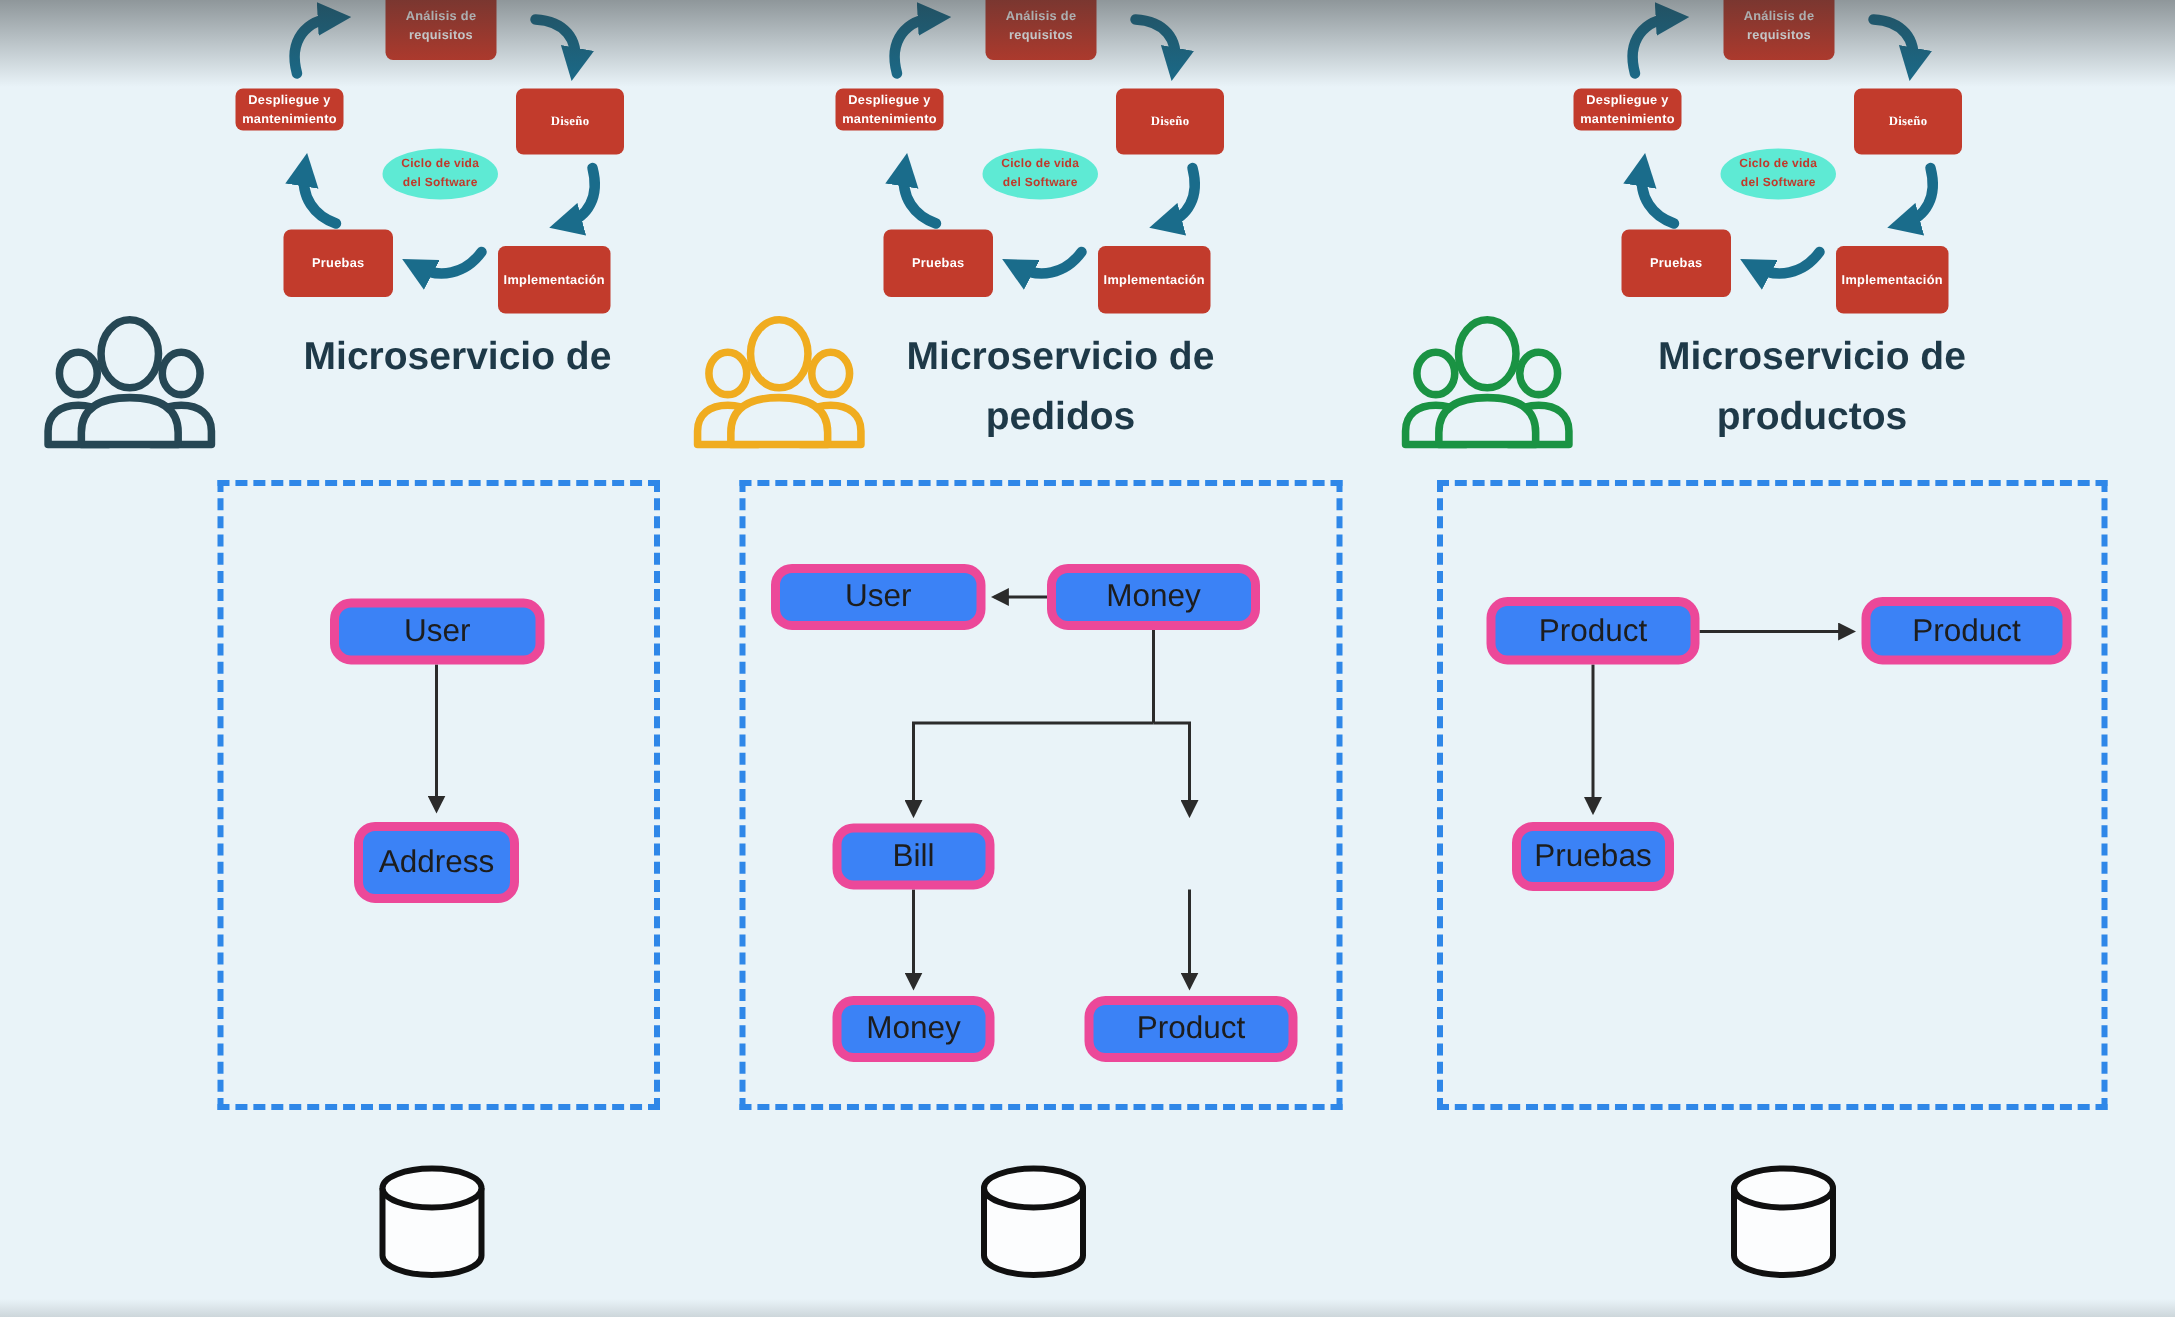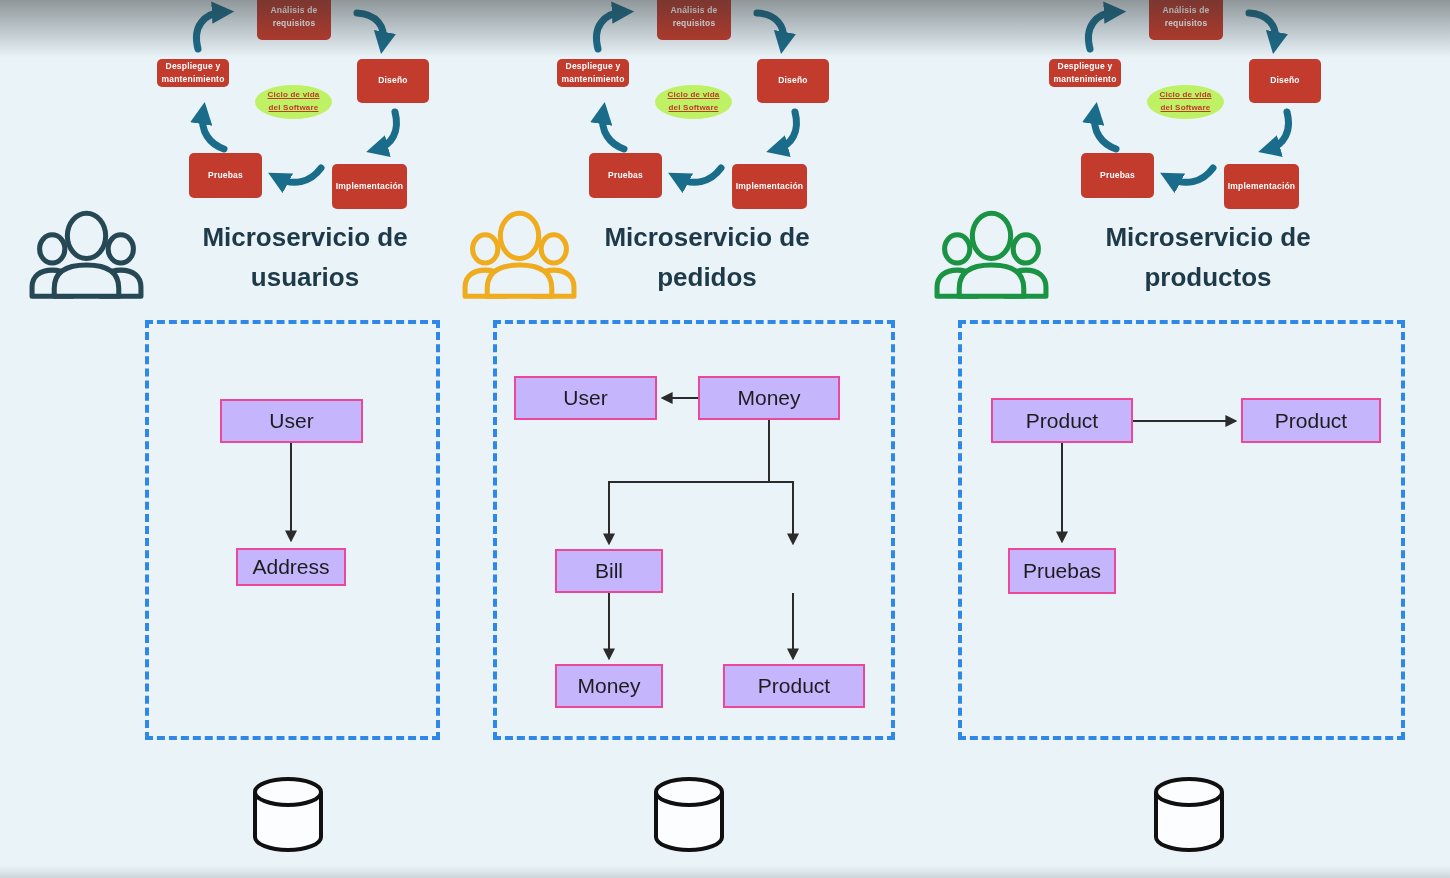"Diseño" .s-design { font-family: none -> Liberation Serif, serif; left: 204px -> 191px }
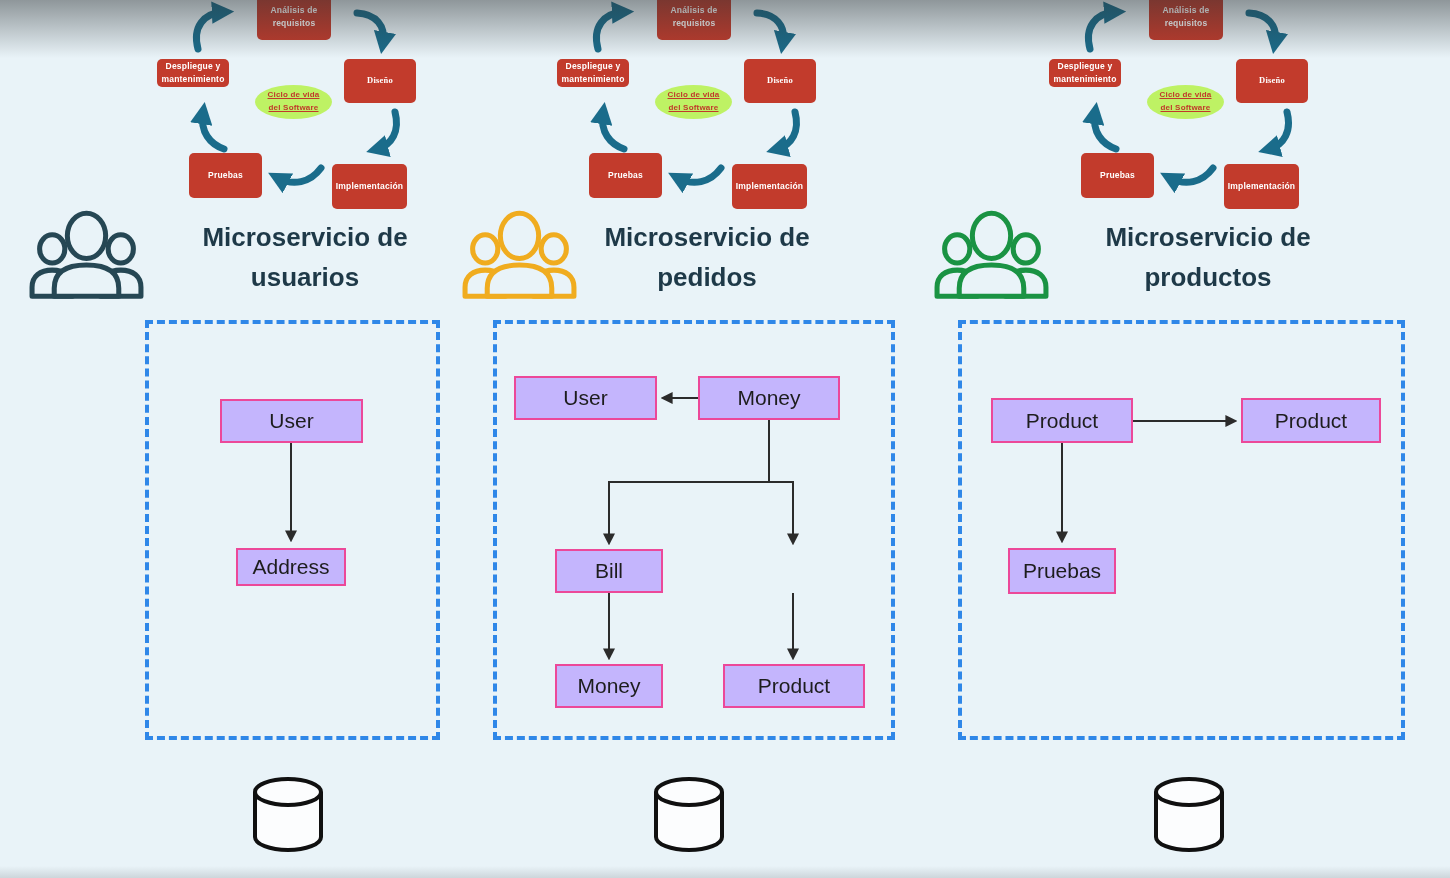"Ciclo de vida del Software" .lc-ellipse { background: #bef264 -> #5eead4; text-decoration: underline -> none; top: 85px -> 99px }
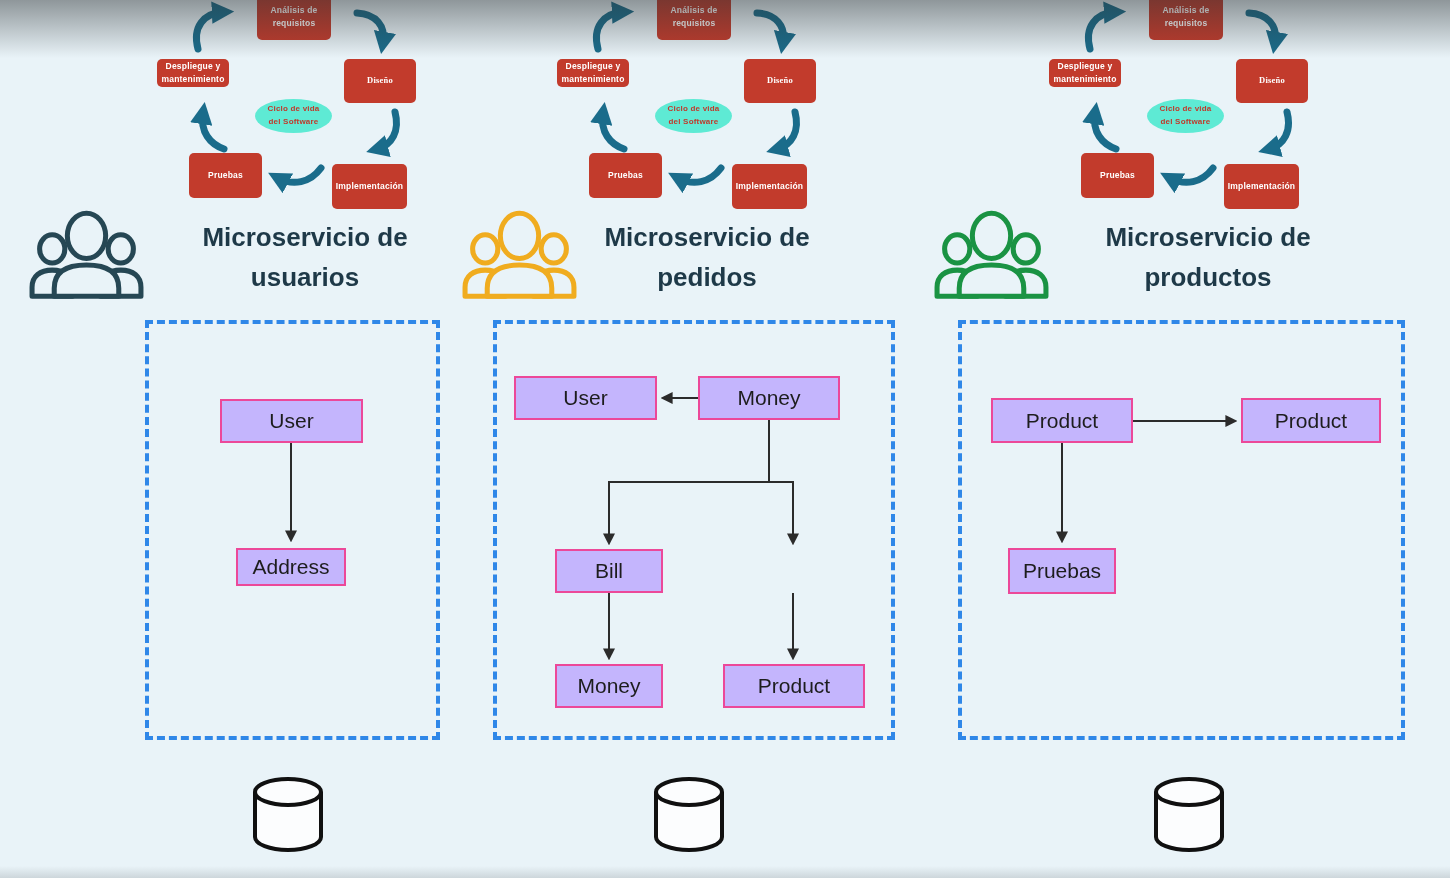"usuarios" div { html: <div>usuarios</div> -> none }
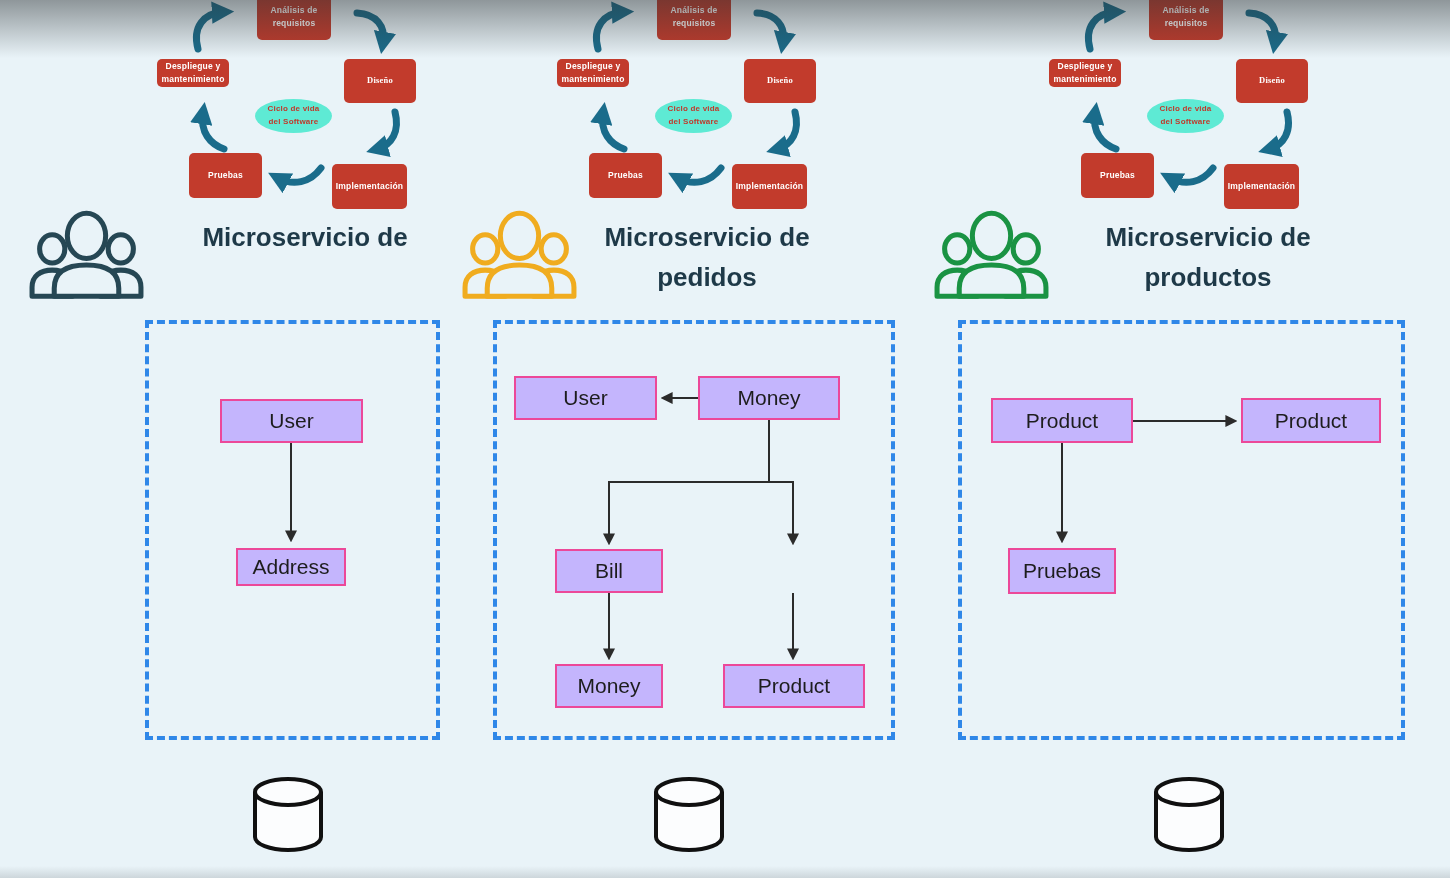"User" .entity { background: #c4b5fd -> #3b82f6; border: 2px solid #ec4899 -> 6px solid #ec4899; border-radius: 0 -> 14px }
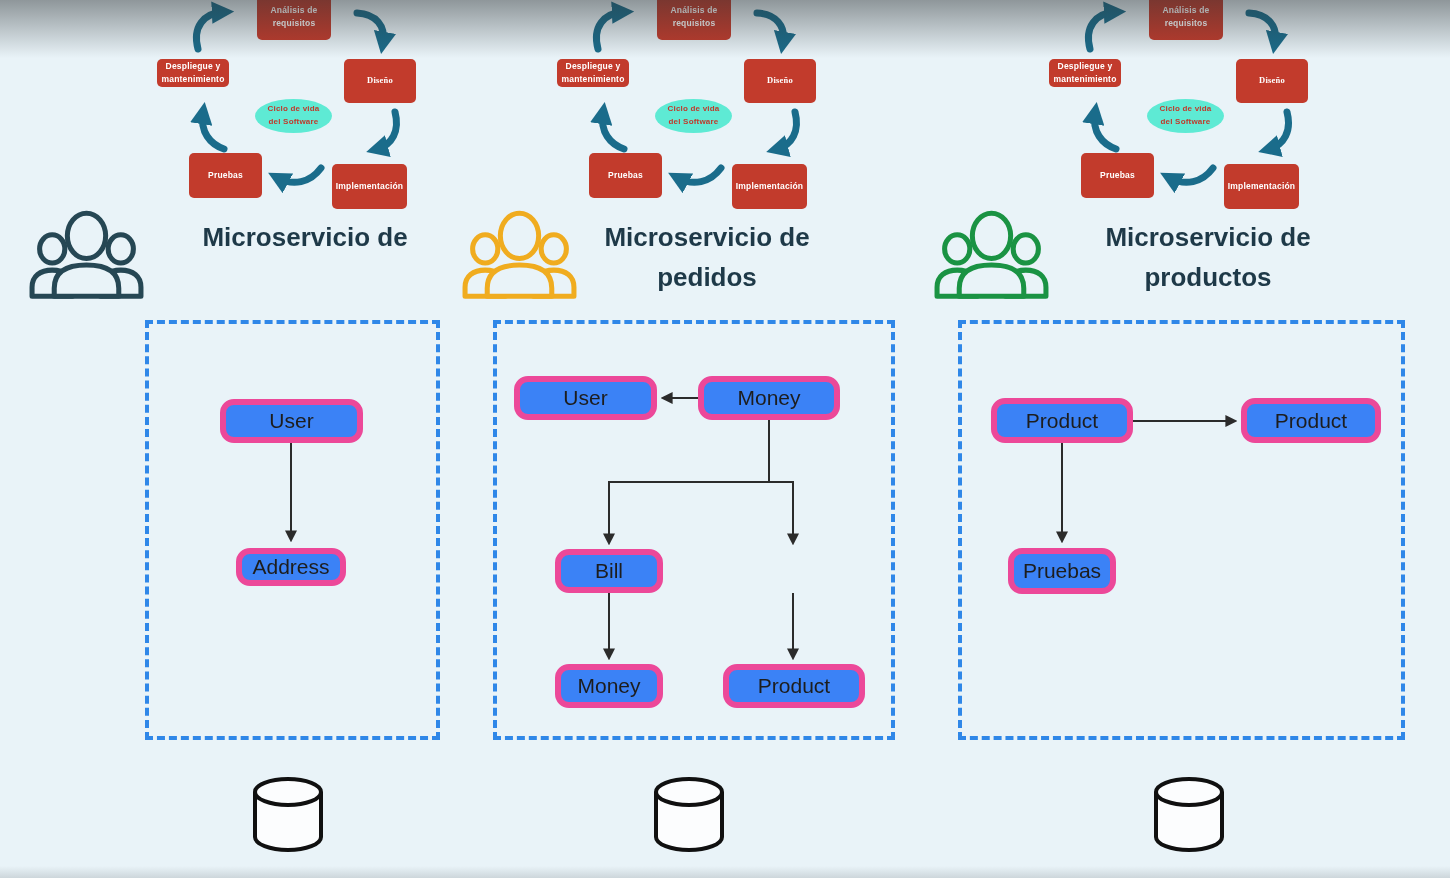"Address" div.entity { height: 38px -> 54px }
